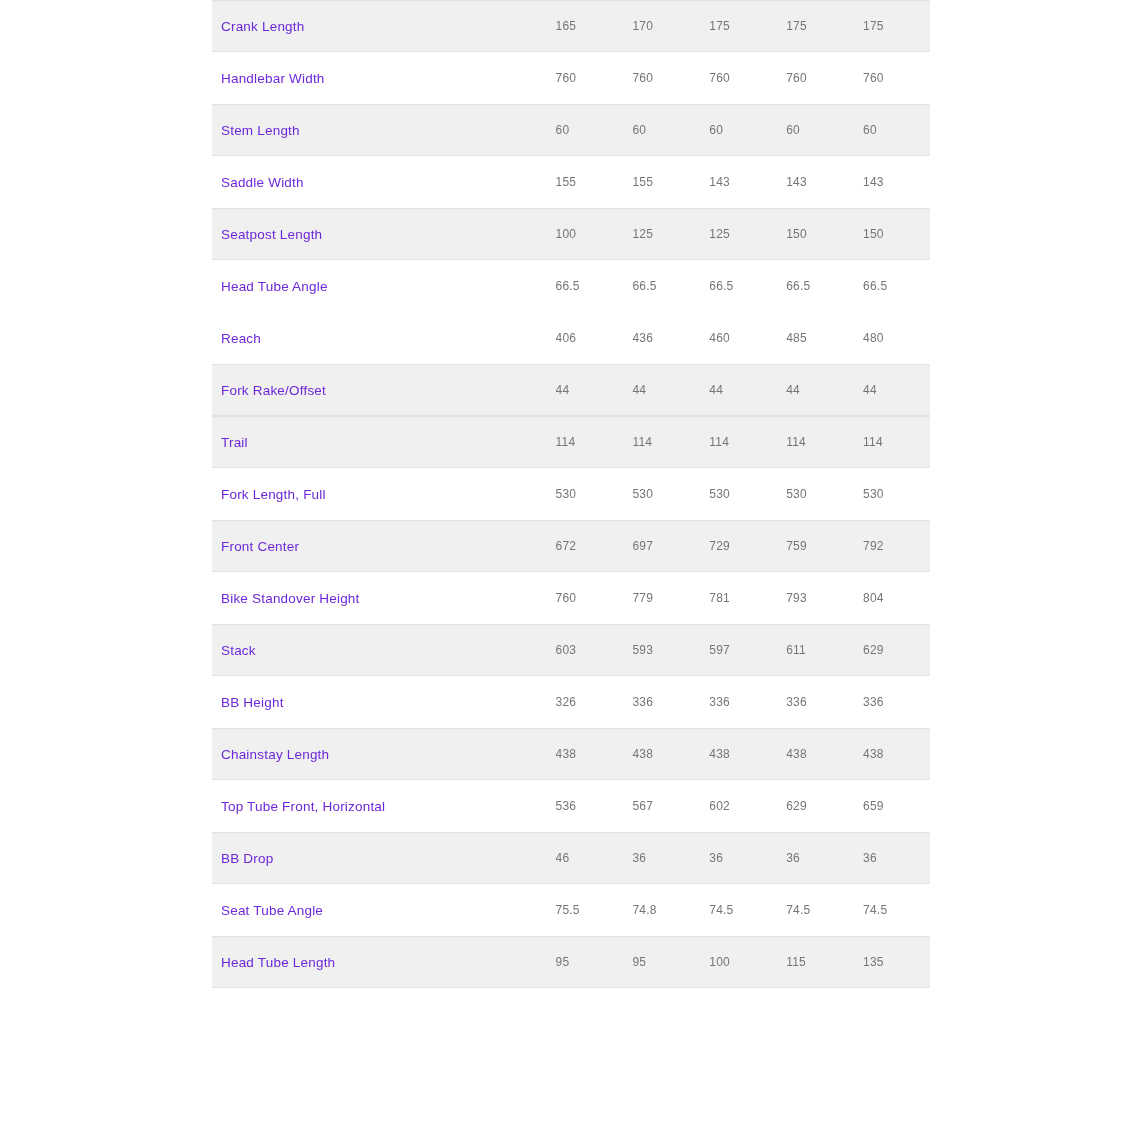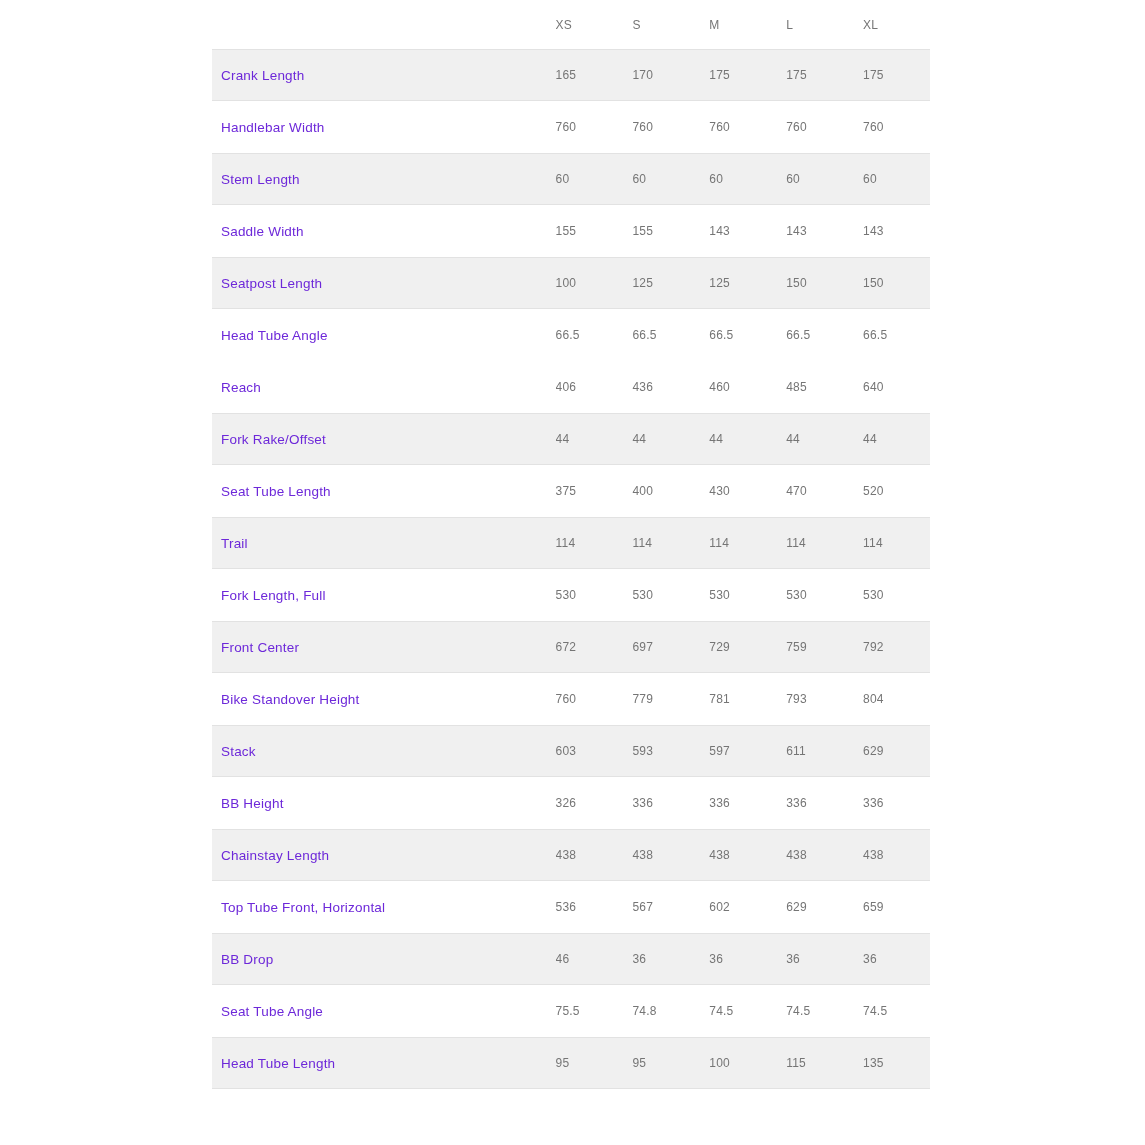"XS" div.thead { html: <div> <div></div> <div>XS</div> <div>S</div> <div>M</div> <div>L</div> <div>XL</div> </div> -> none }
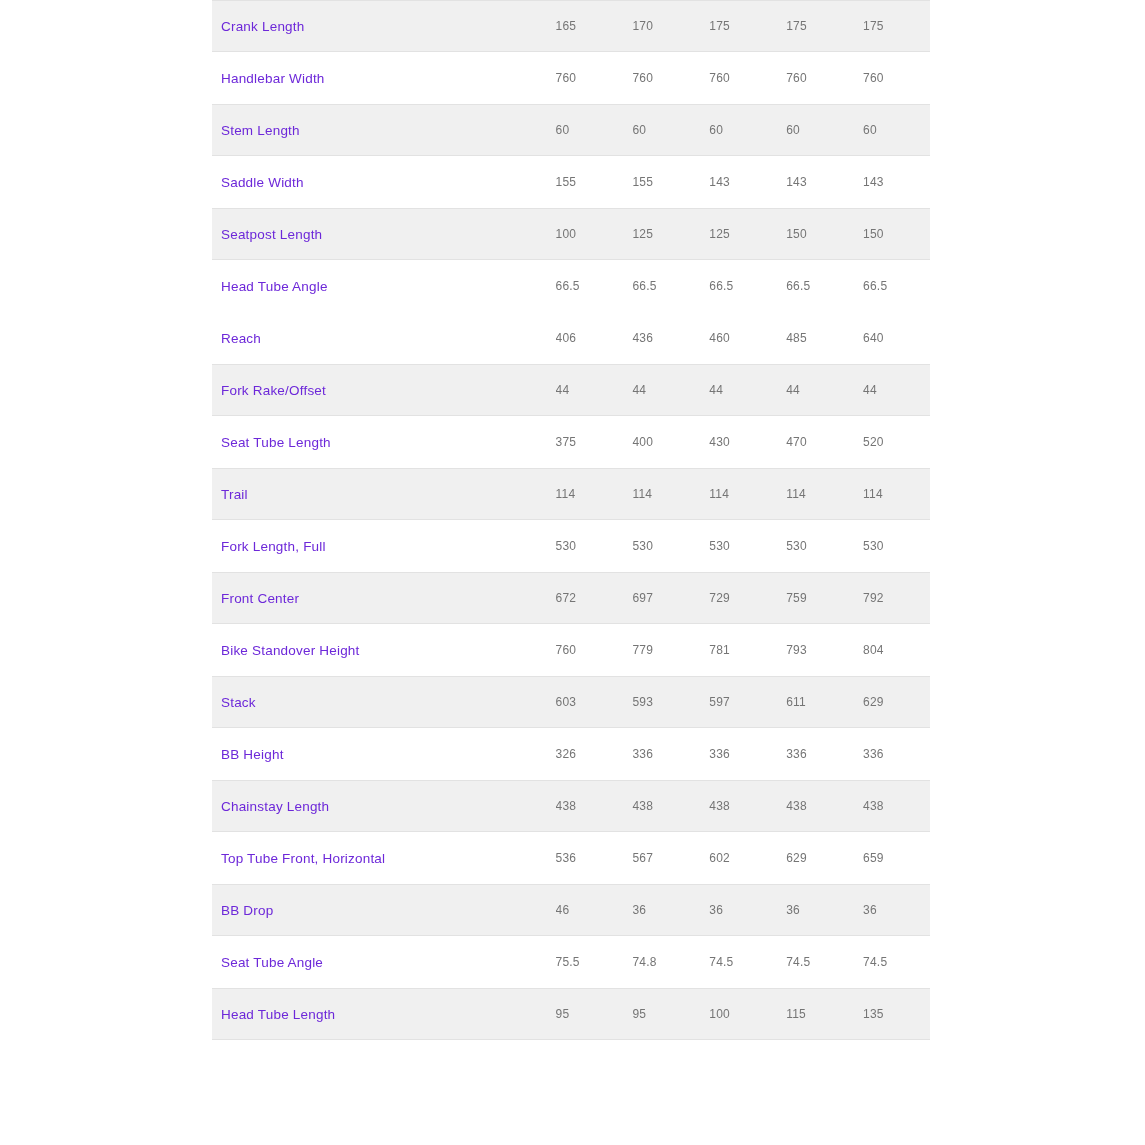"640" div.cell { text: 640 -> 480 }
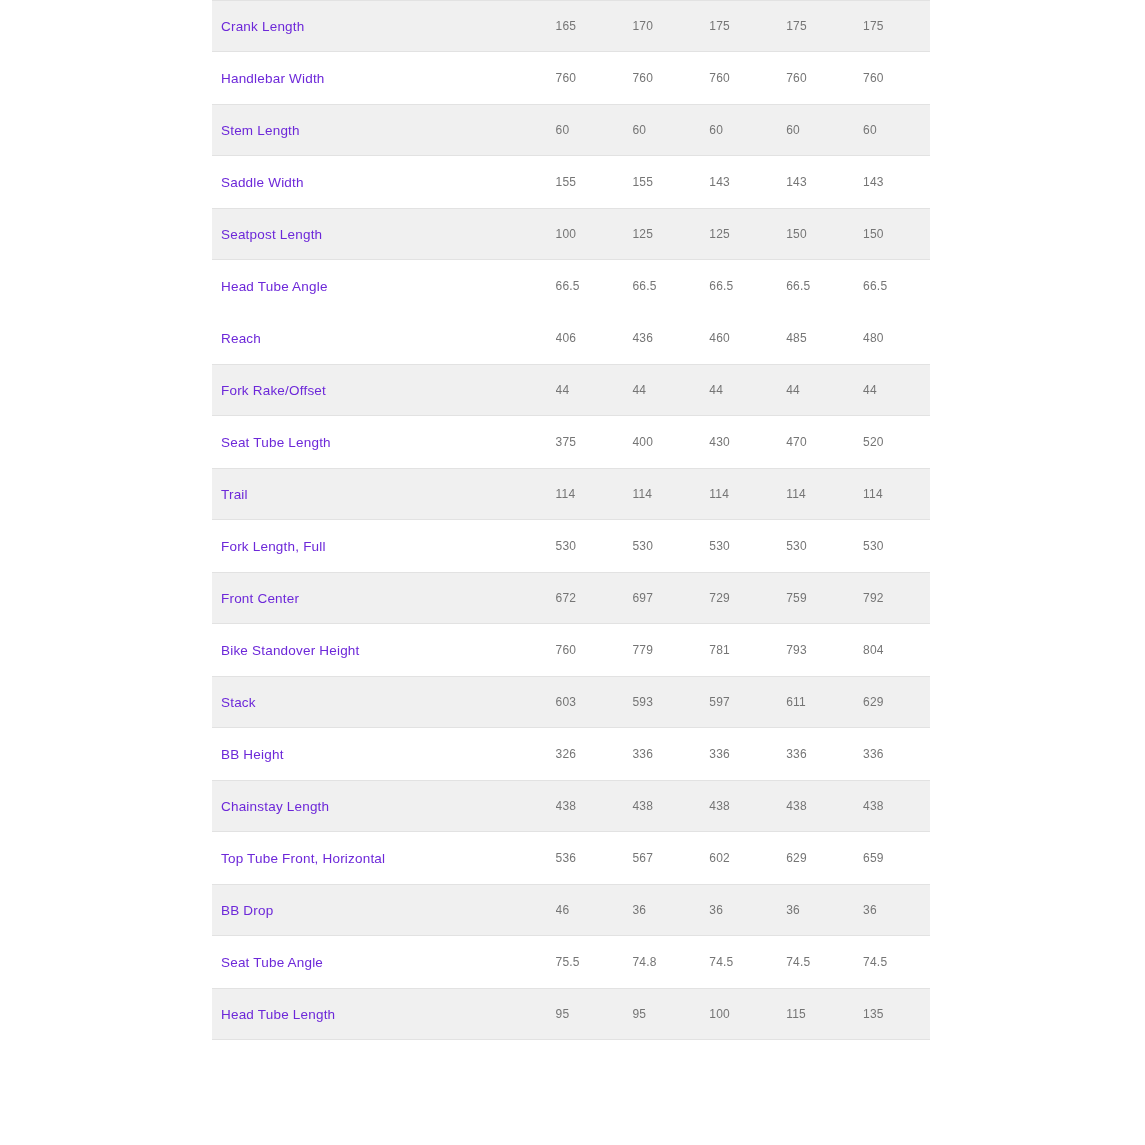"Seat Tube Length" div.row { html: <div> <div>Seat Tube Length</div> <div>375</div> <div>400</div> <div>430</div> <div>470</div> <div>520</div> </div> -> none }
